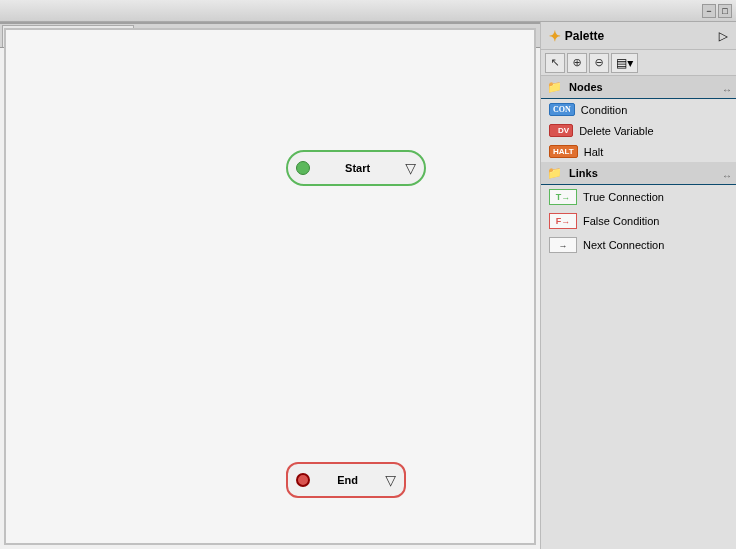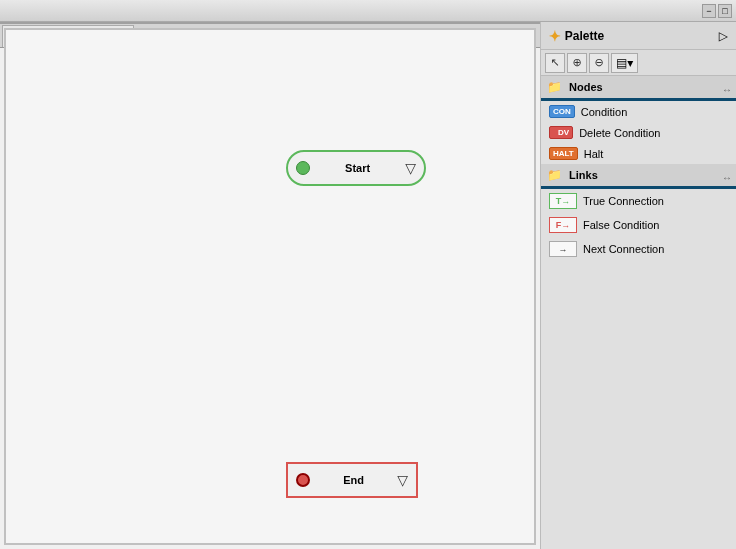"📁 Nodes" .section-header { border-bottom: 3px solid #0c4a6e -> 1px solid #0c4a6e }
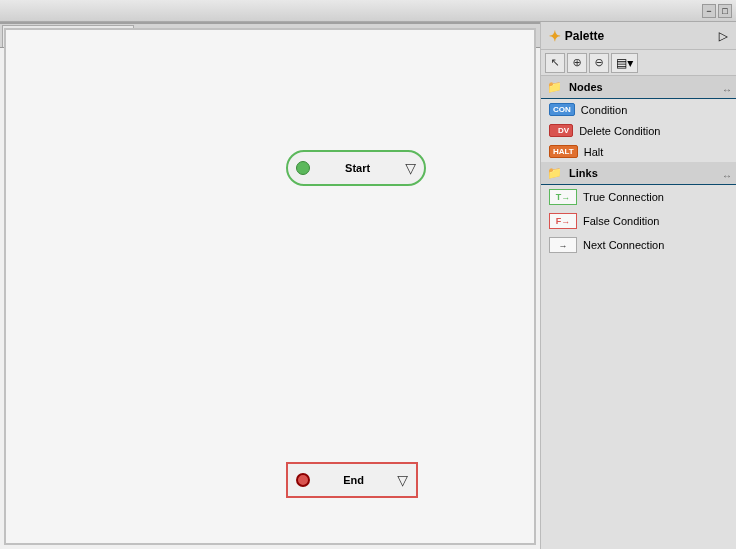"CON" .badge-con { font-family: none -> Liberation Serif, serif }
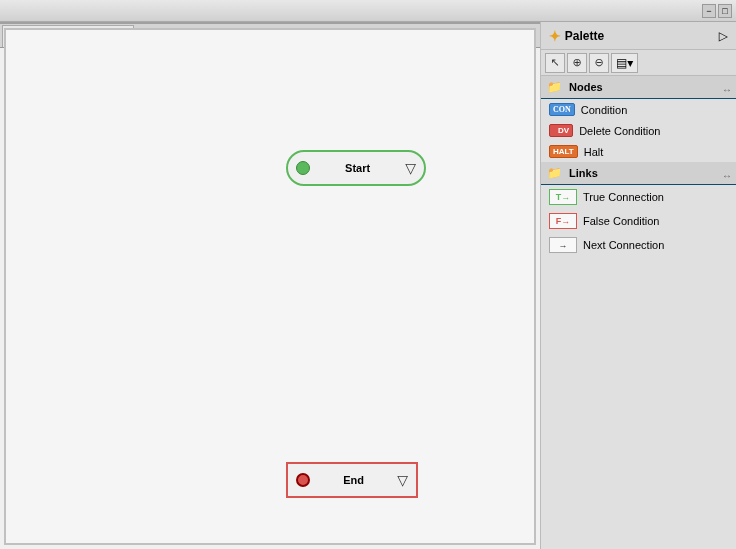"Delete Condition" span { text: Condition -> Variable }
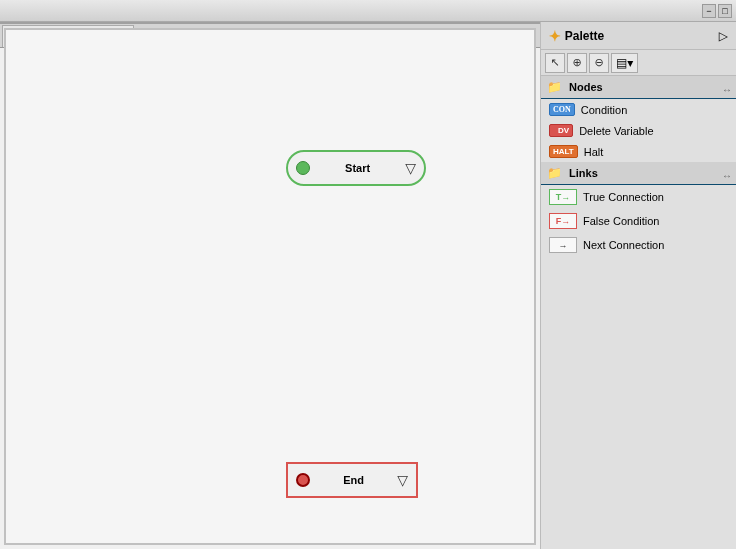"End" .end-node { border-radius: 0 -> 12px; width: 132px -> 120px }
